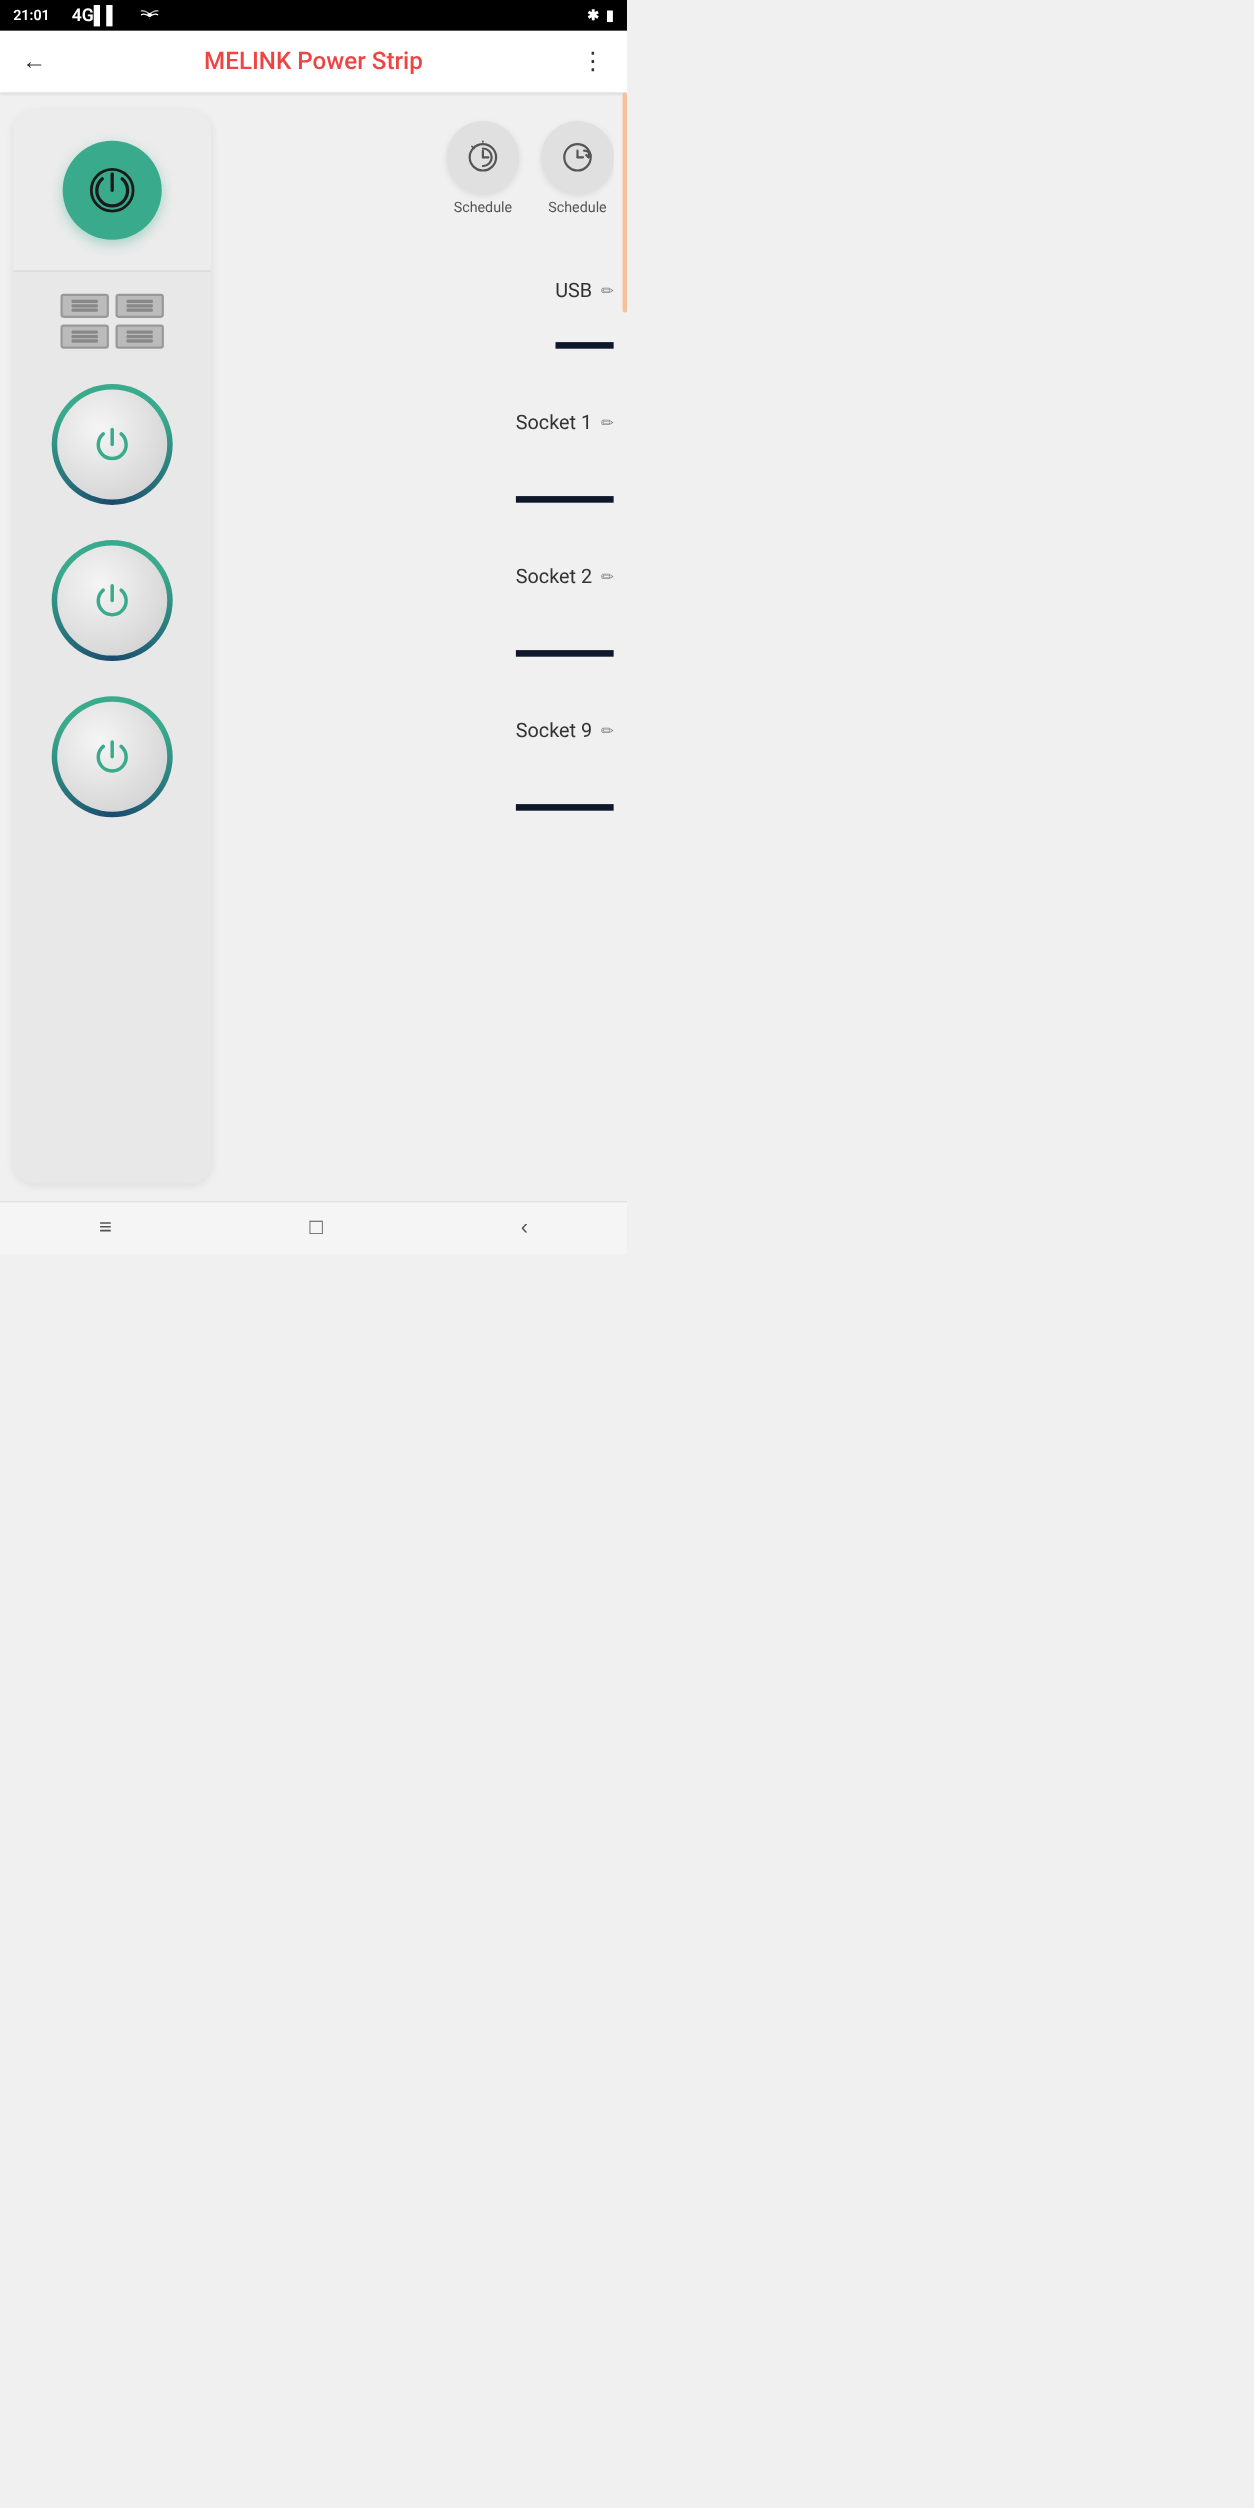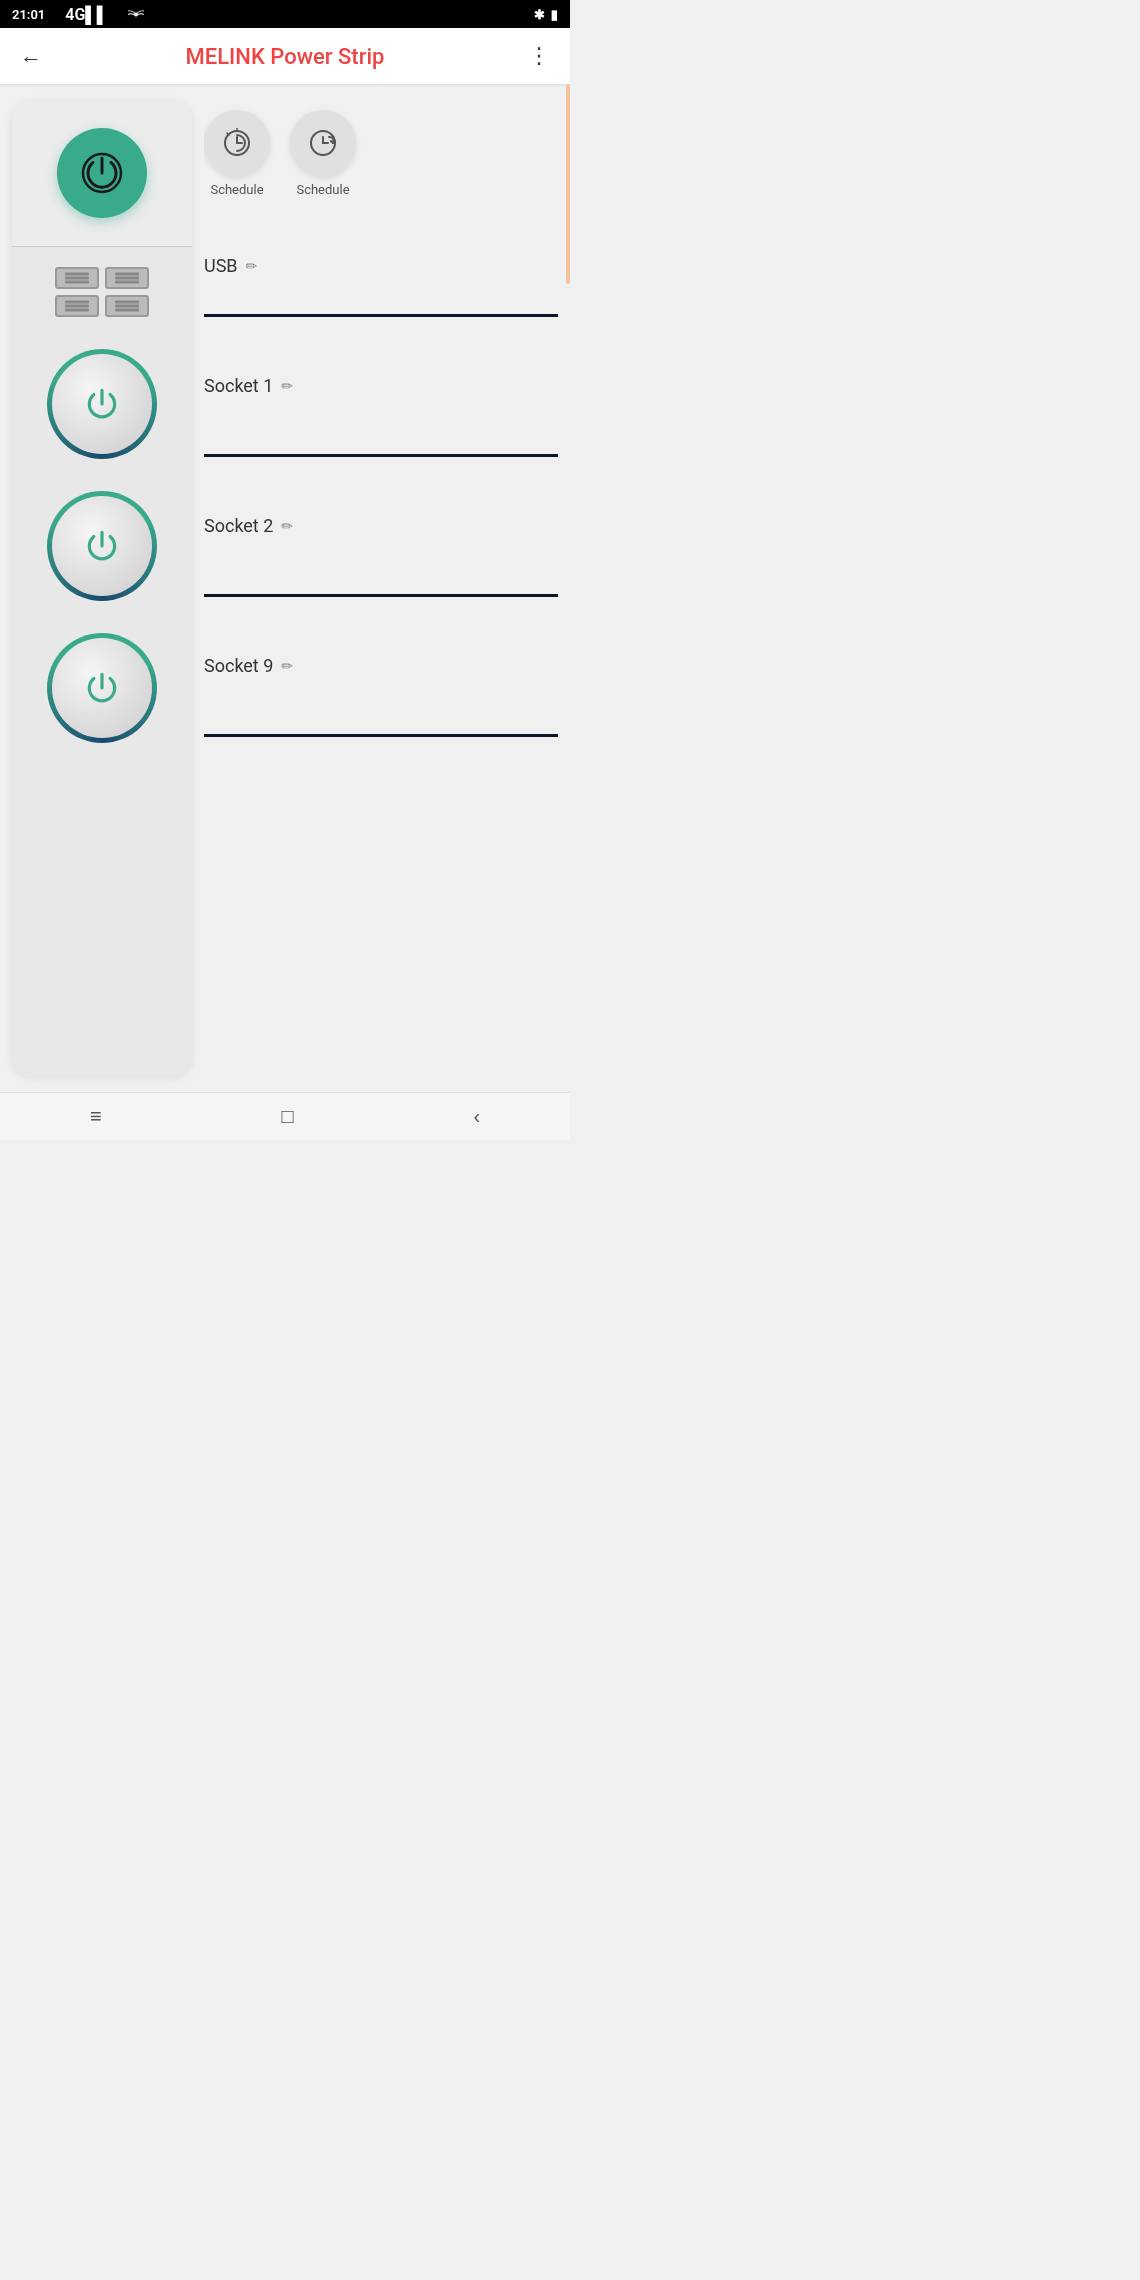"Schedule" .controls-panel { align-items: none -> flex-end }
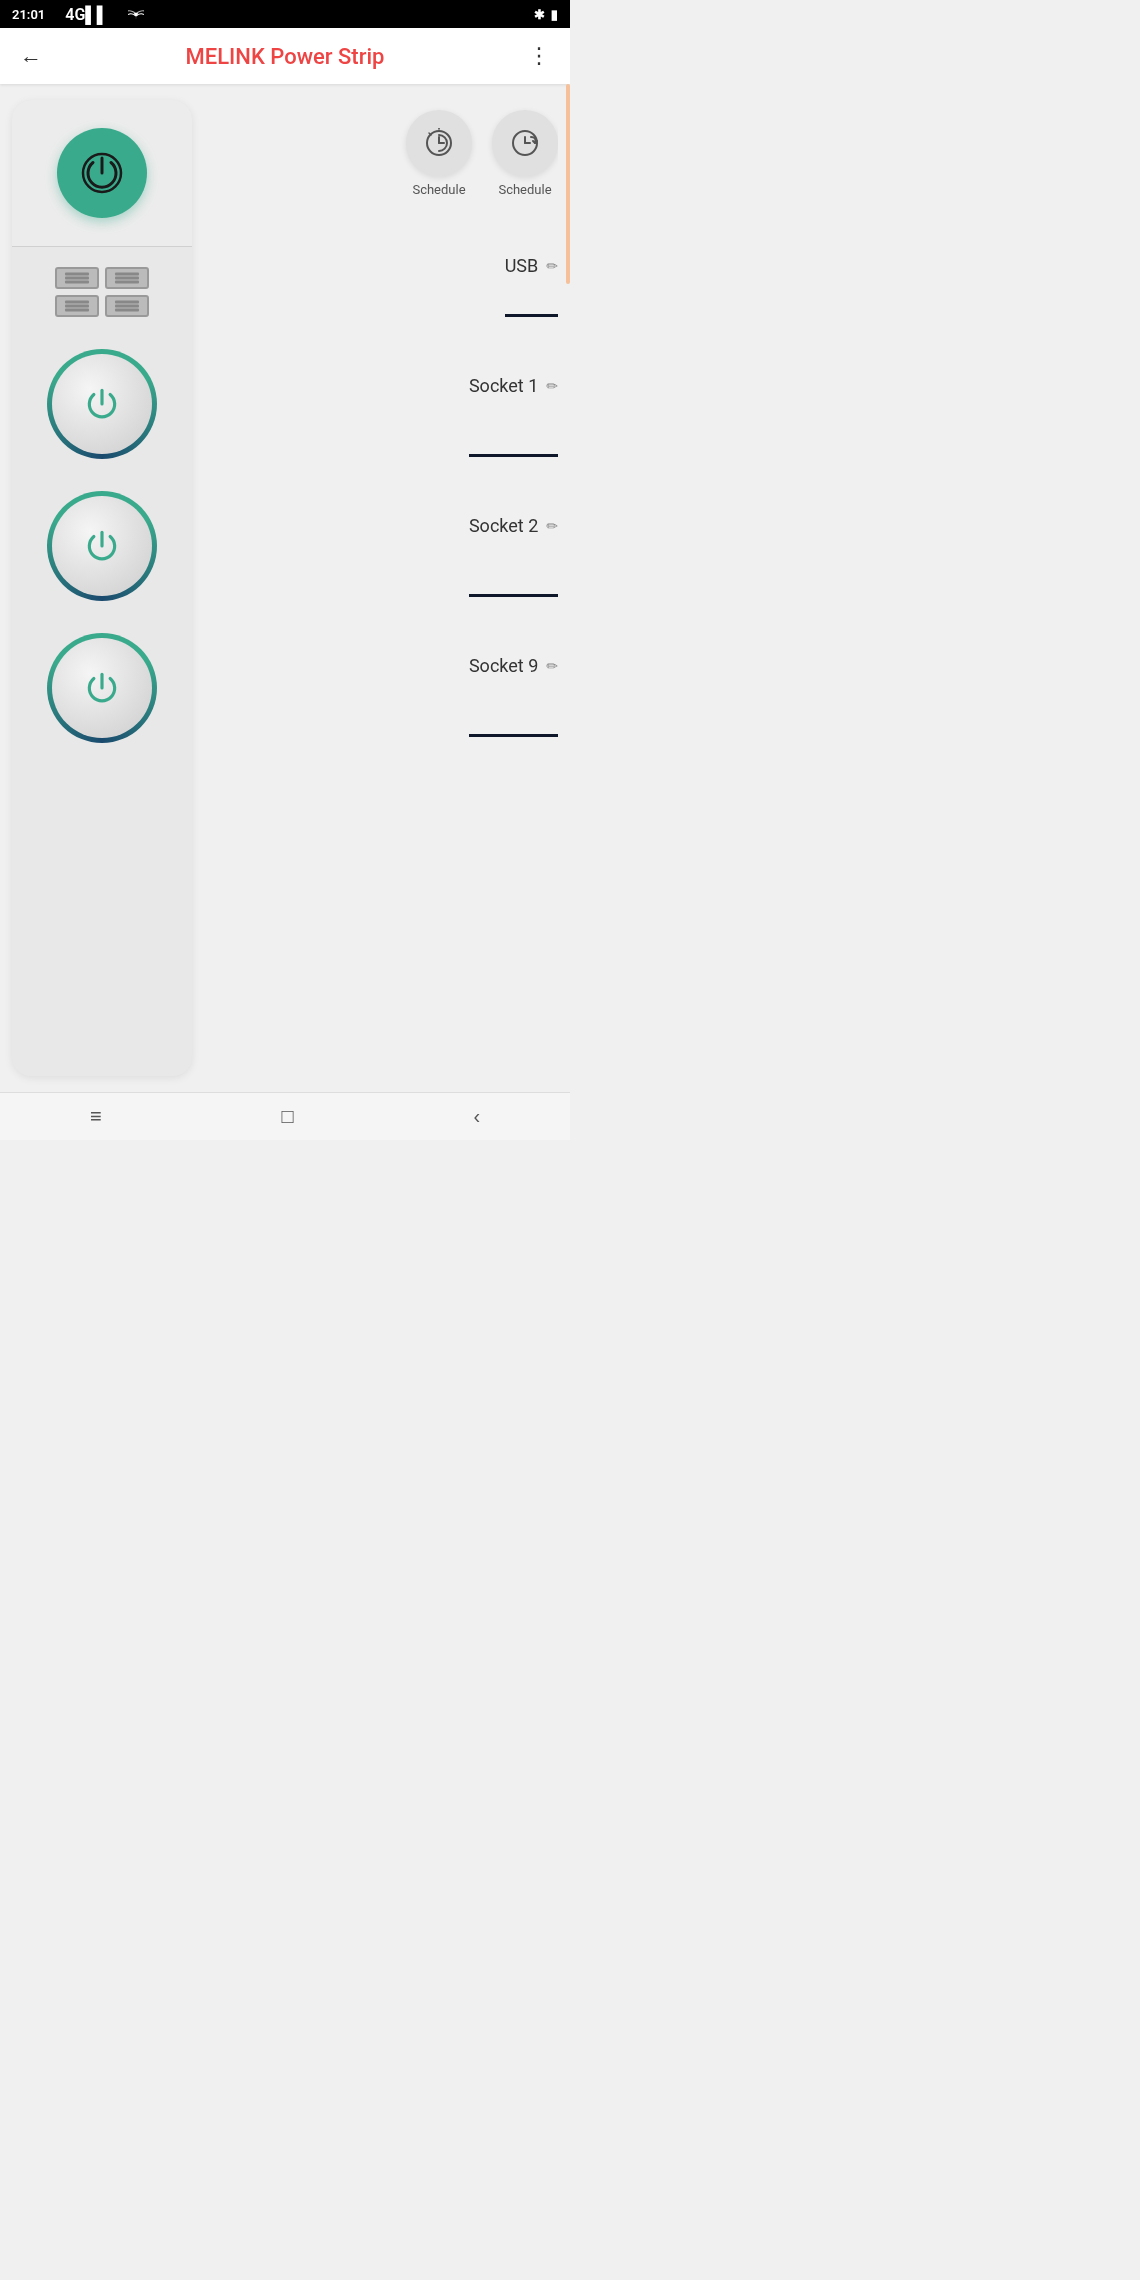"USB" .section-row { border-bottom: 3px solid #0f172a -> 6px solid #0f172a }
